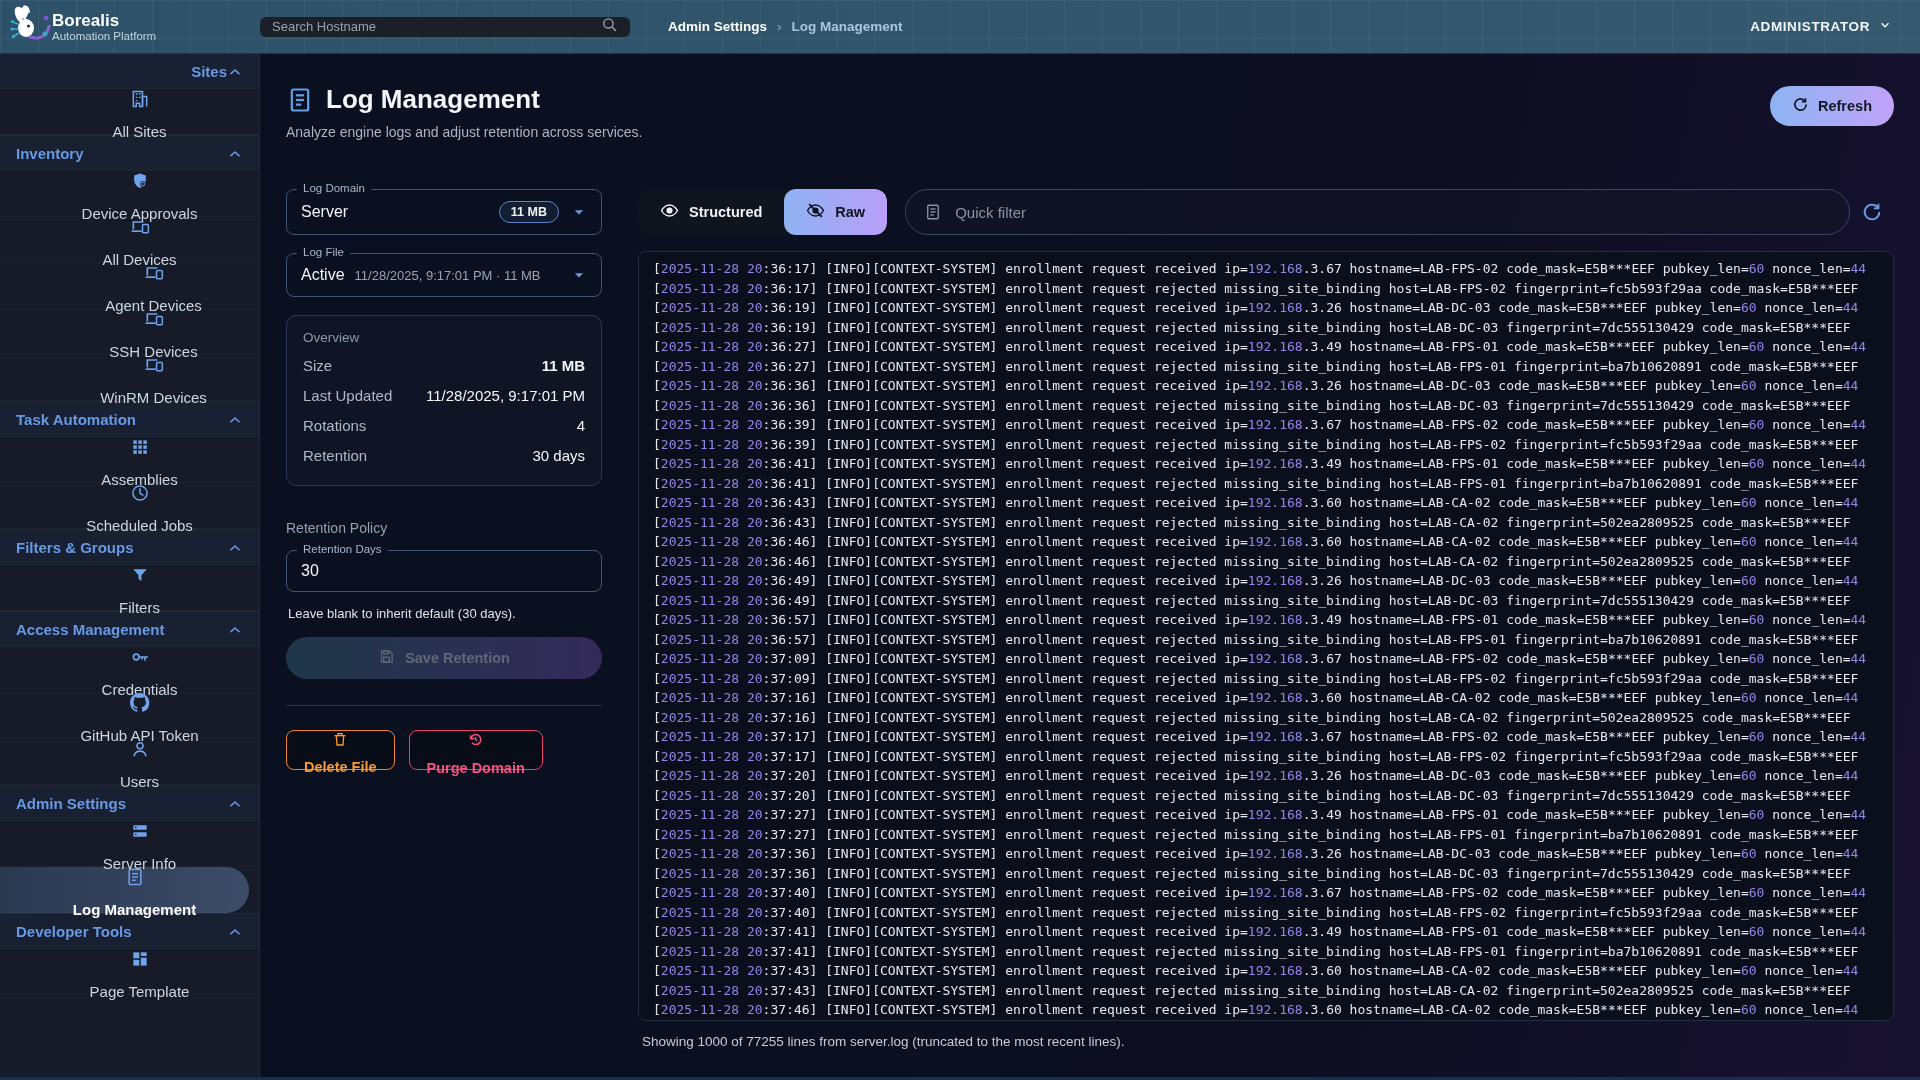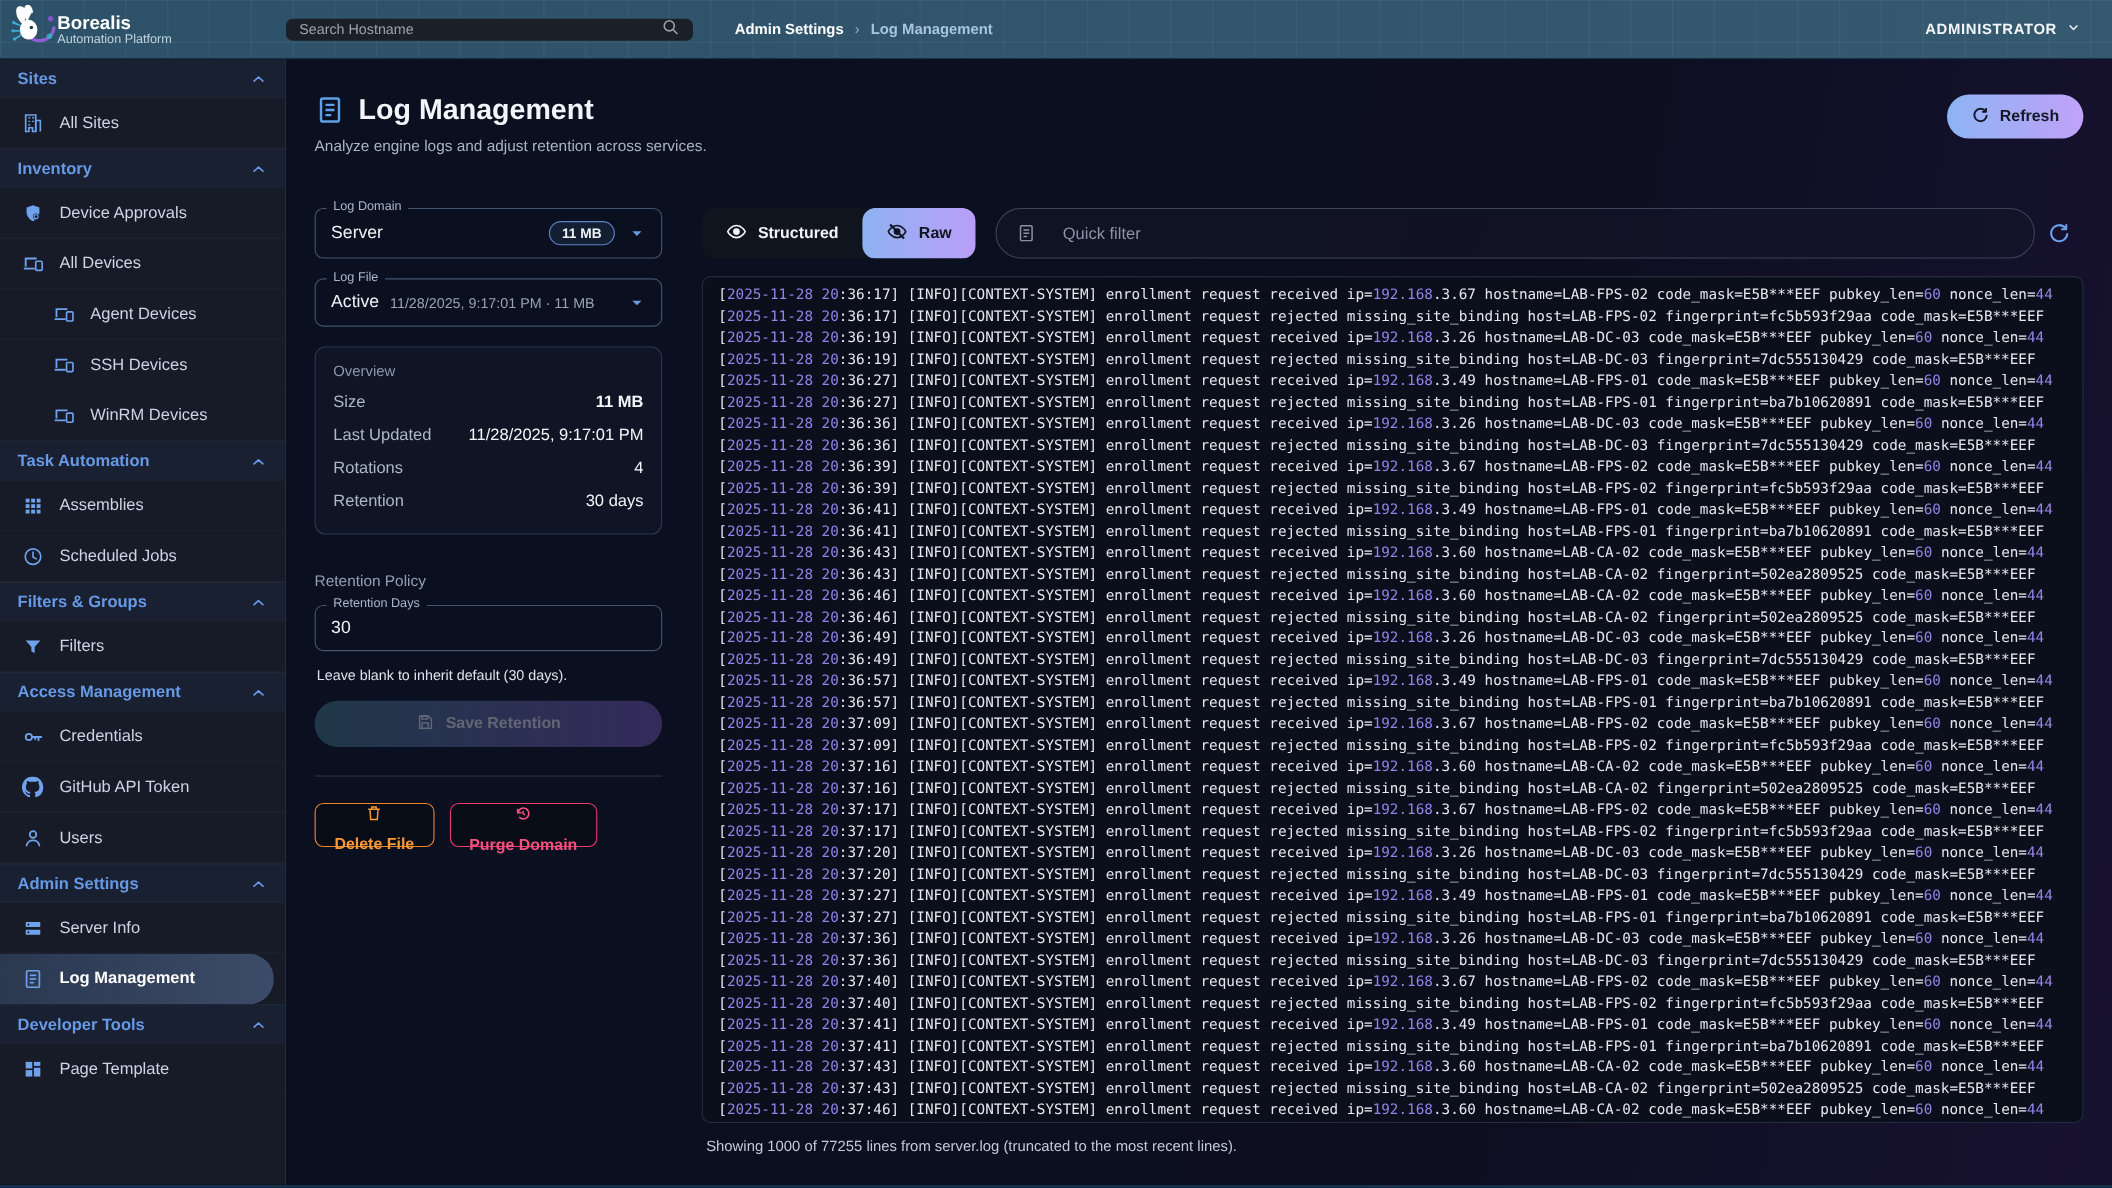"Sites" .sec-header:first-child { justify-content: none -> flex-end }
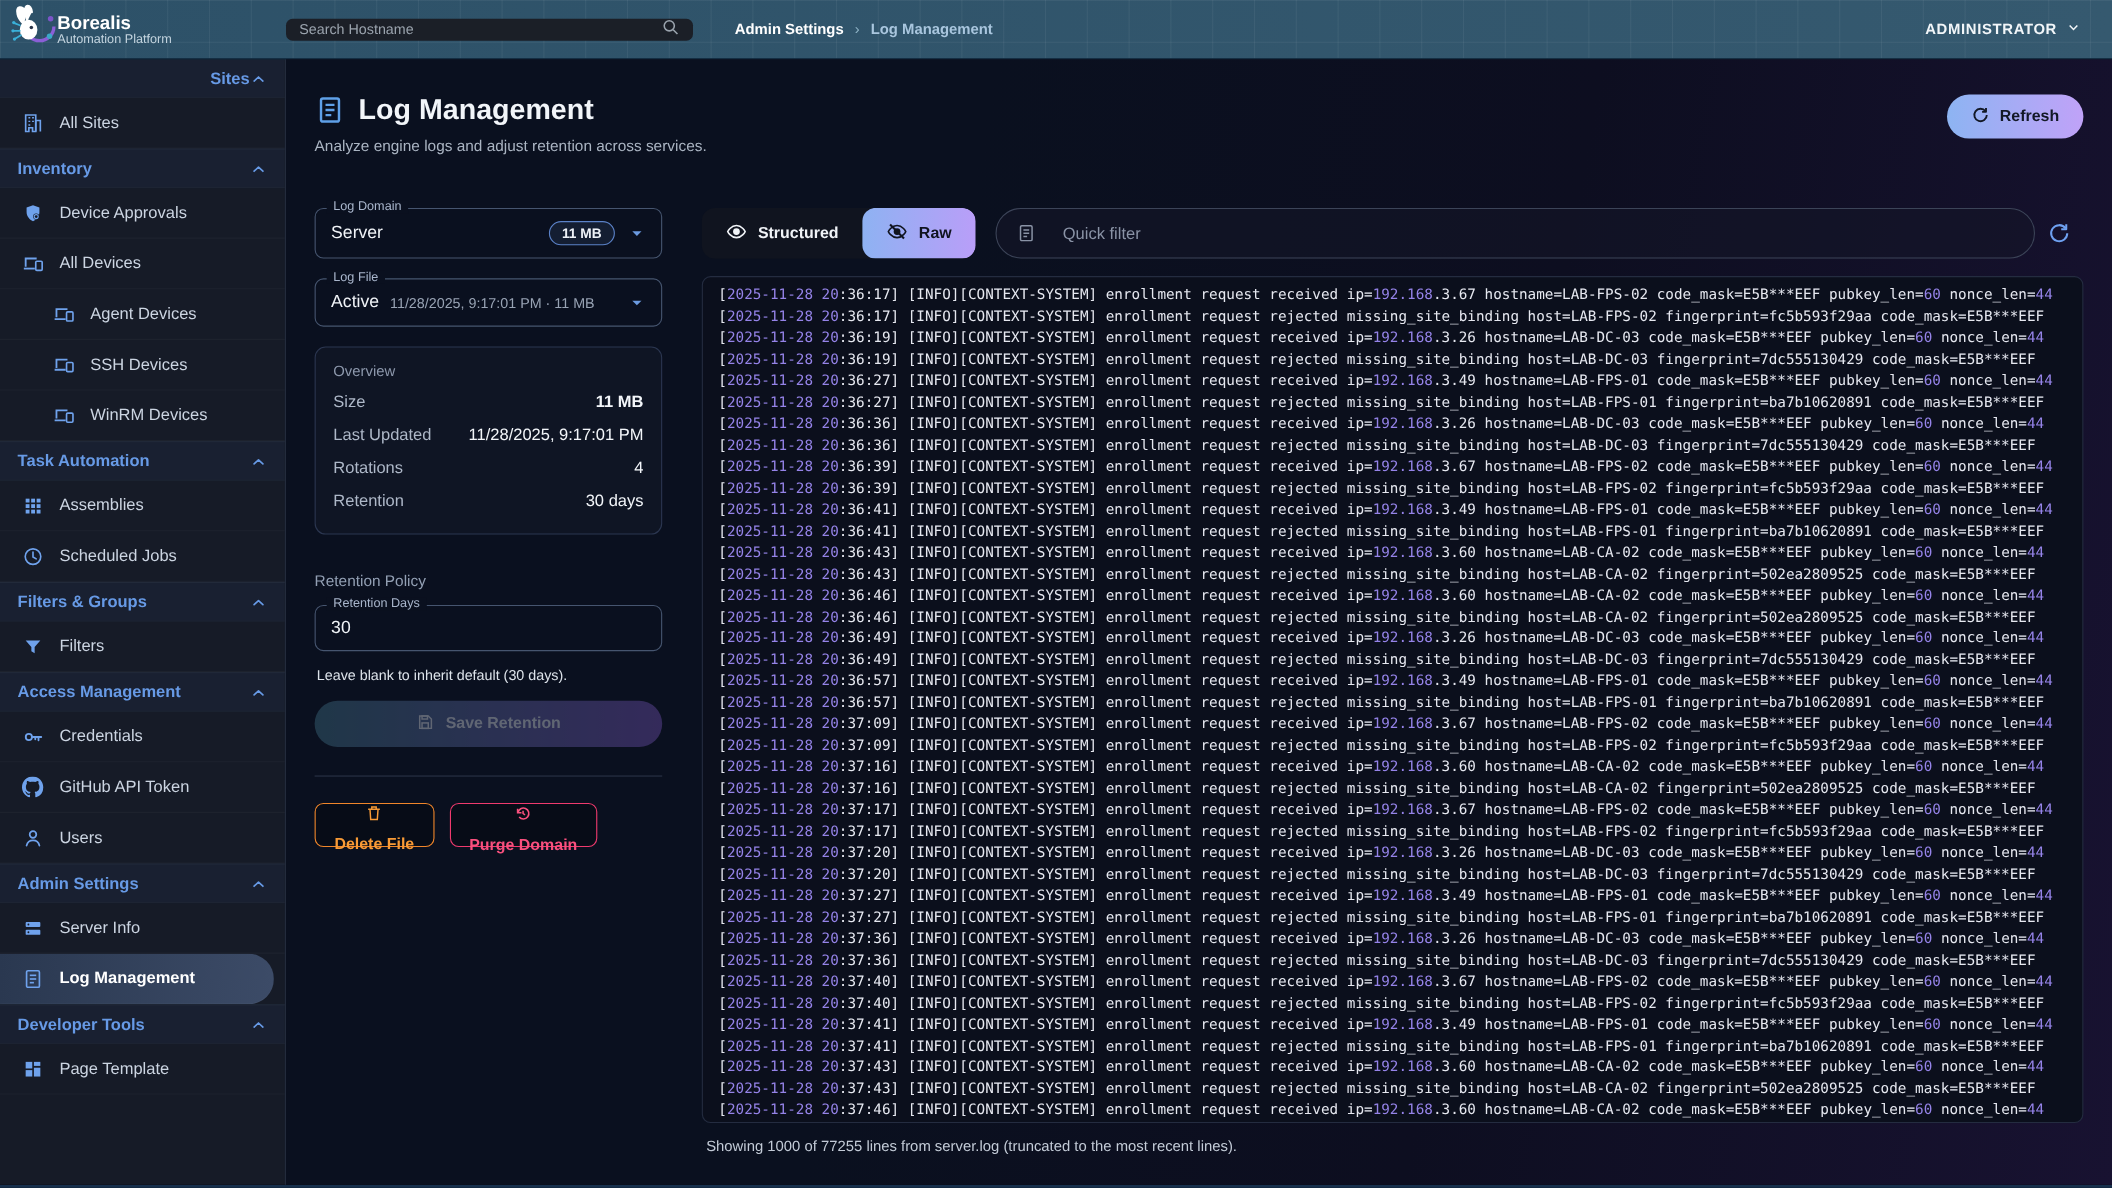"All Sites" .side-item { flex-direction: none -> column }
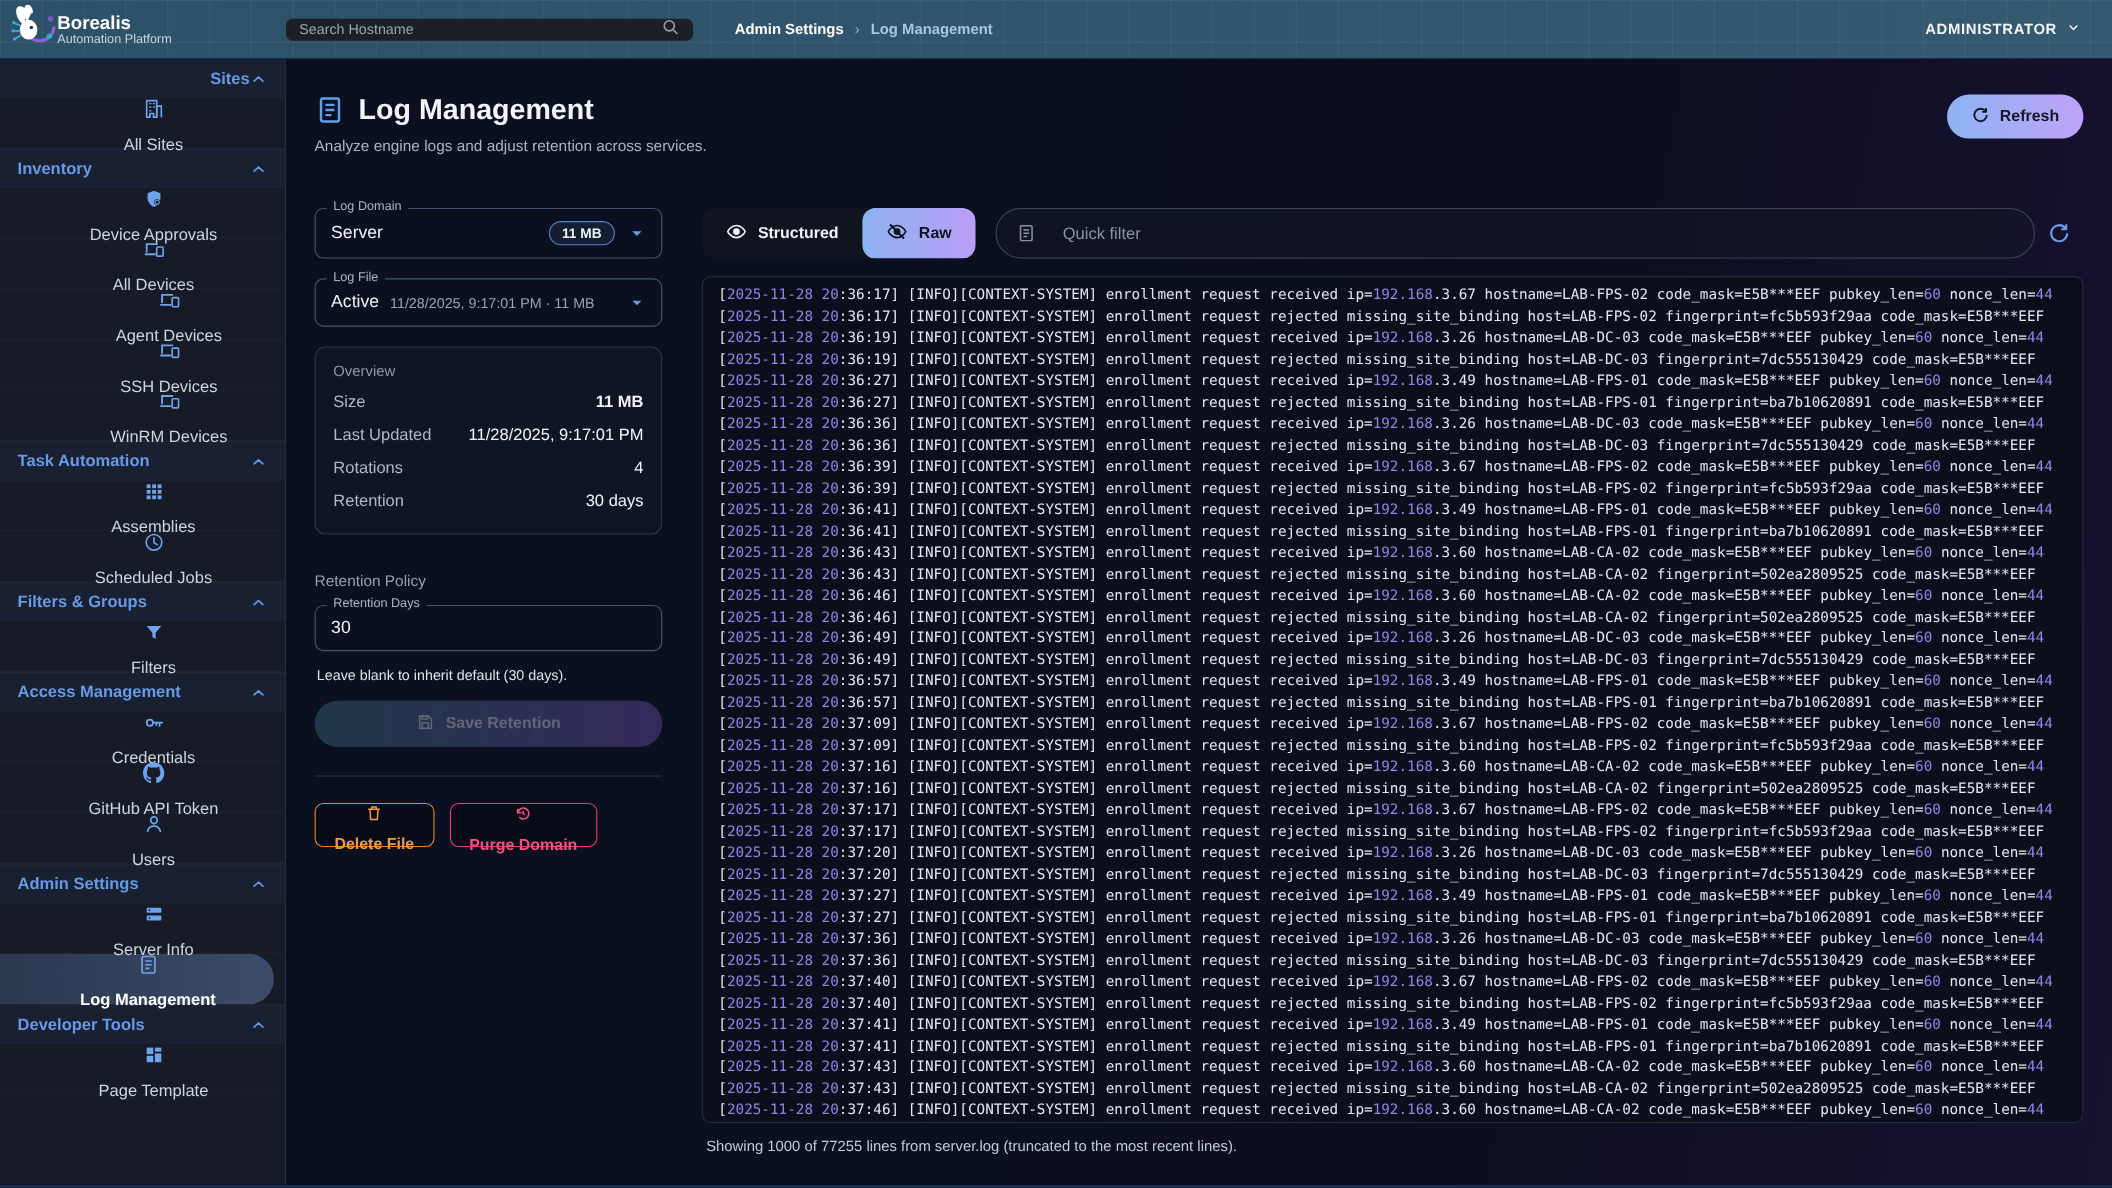"Quick filter" .filter { gap: 24px -> 13px }
